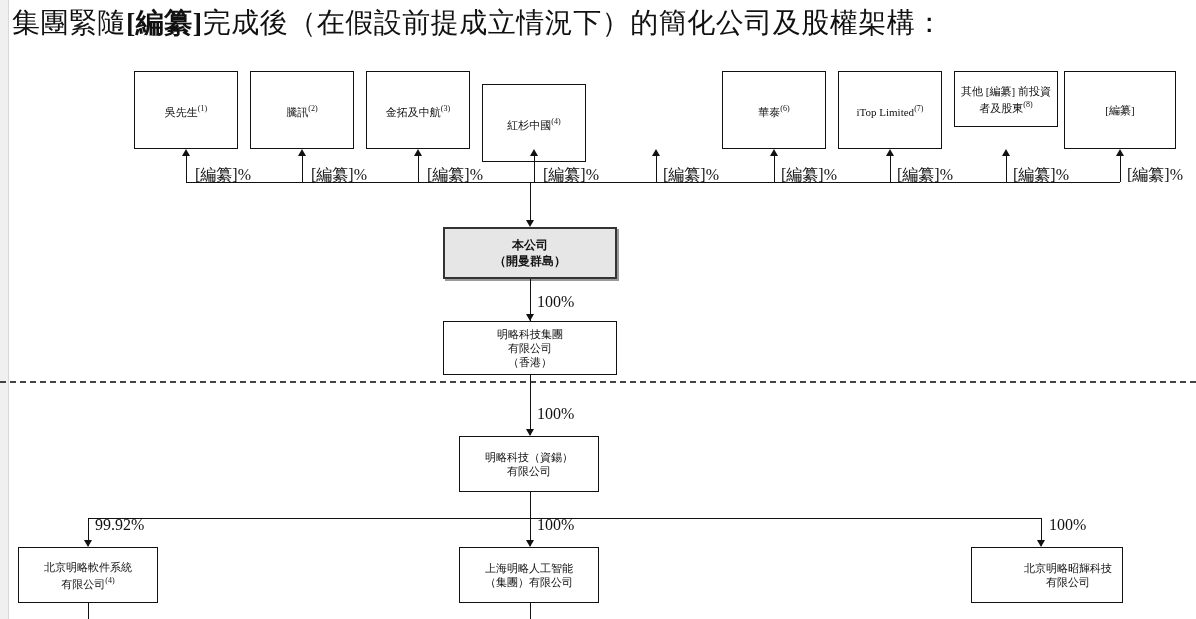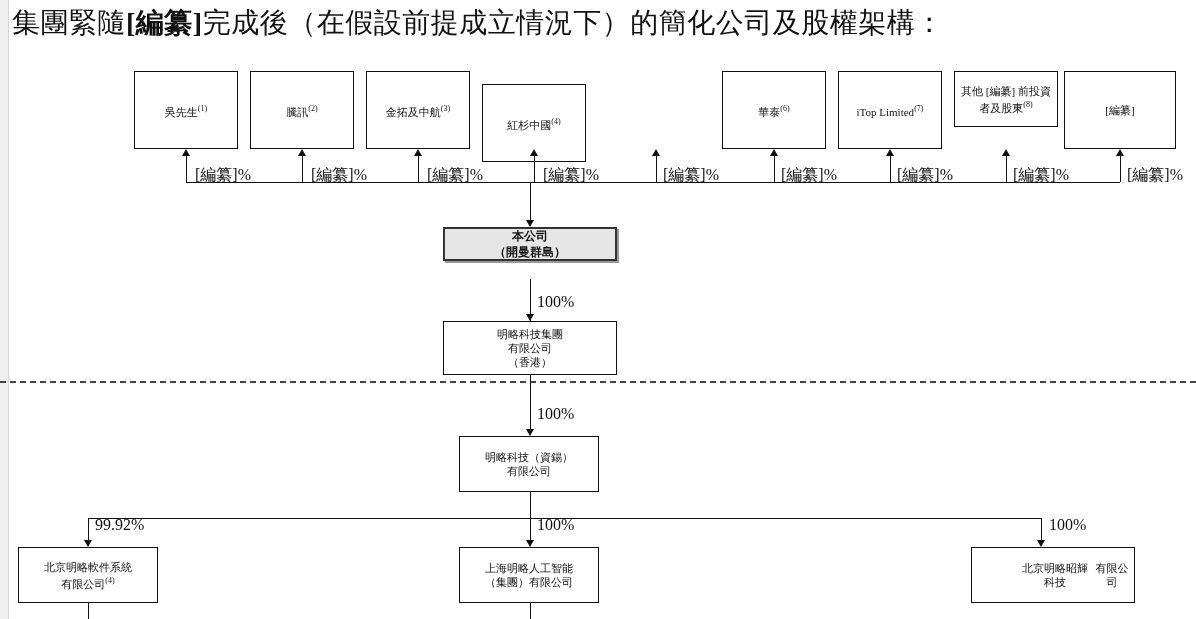"本公司" div.node { height: 34px -> 52px }
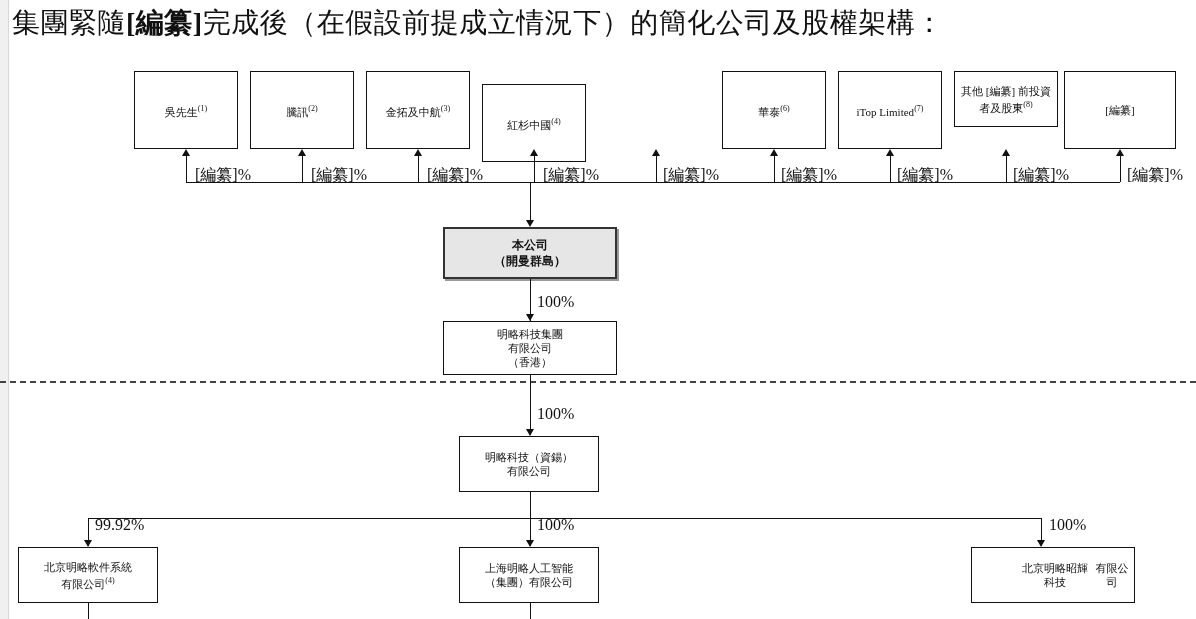"北京明略昭輝科技" div.node { flex-direction: row -> column; width: 164px -> 152px }
